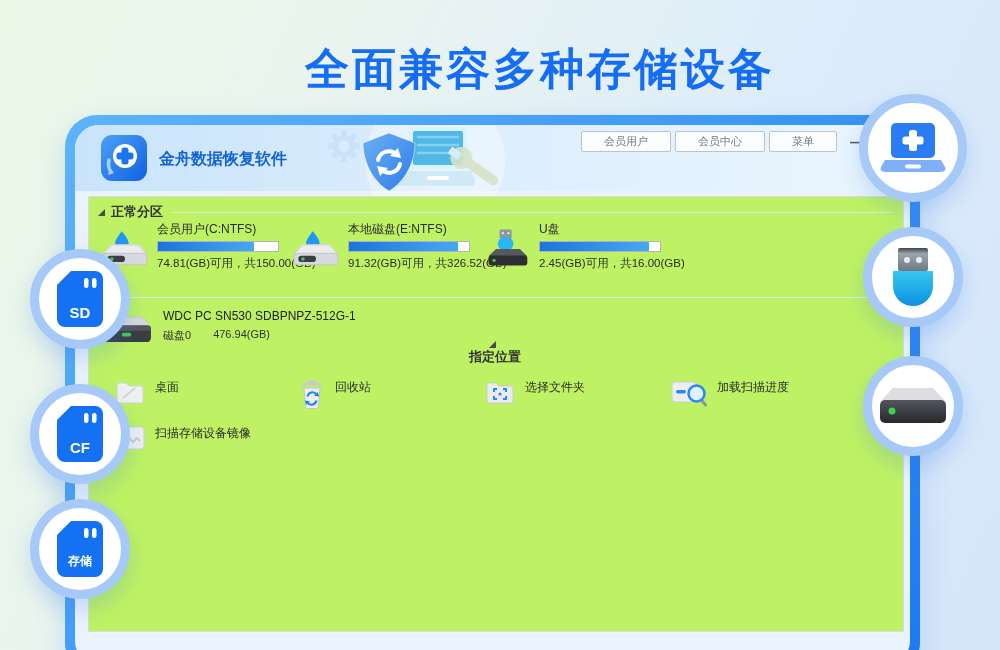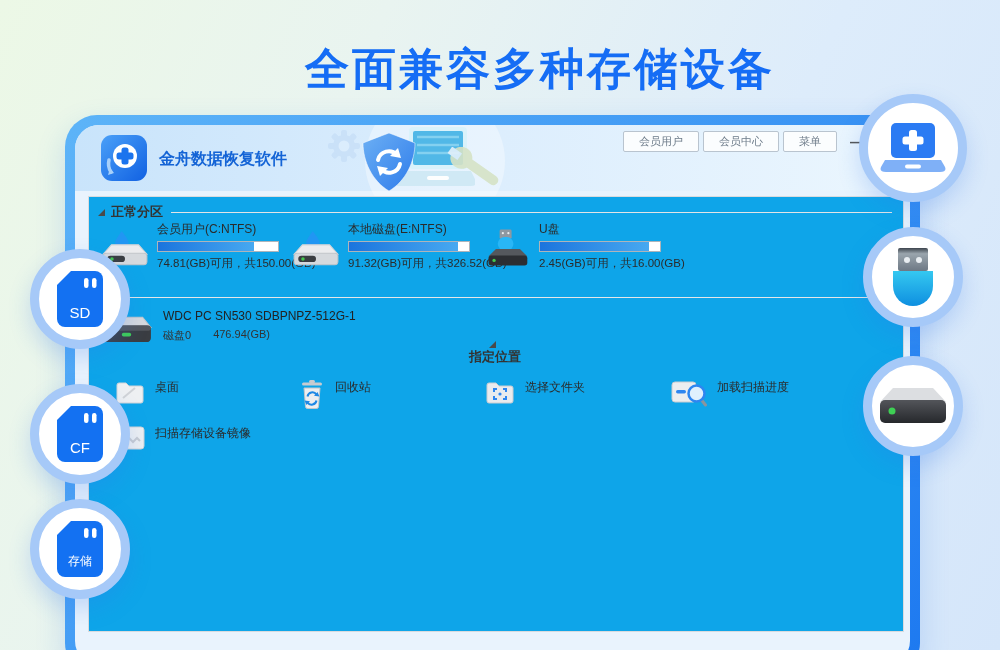"会员用户" .tbtn { padding: 2px 15px -> 2px 22px }
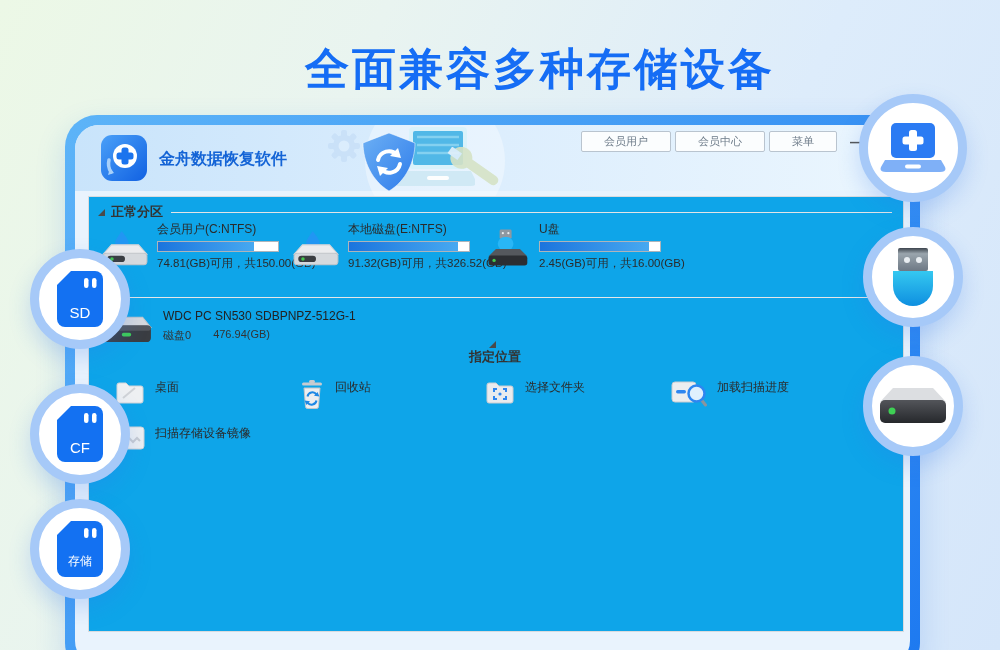"正常分区" .panel { background: #0ea5e9 -> #bef264 }
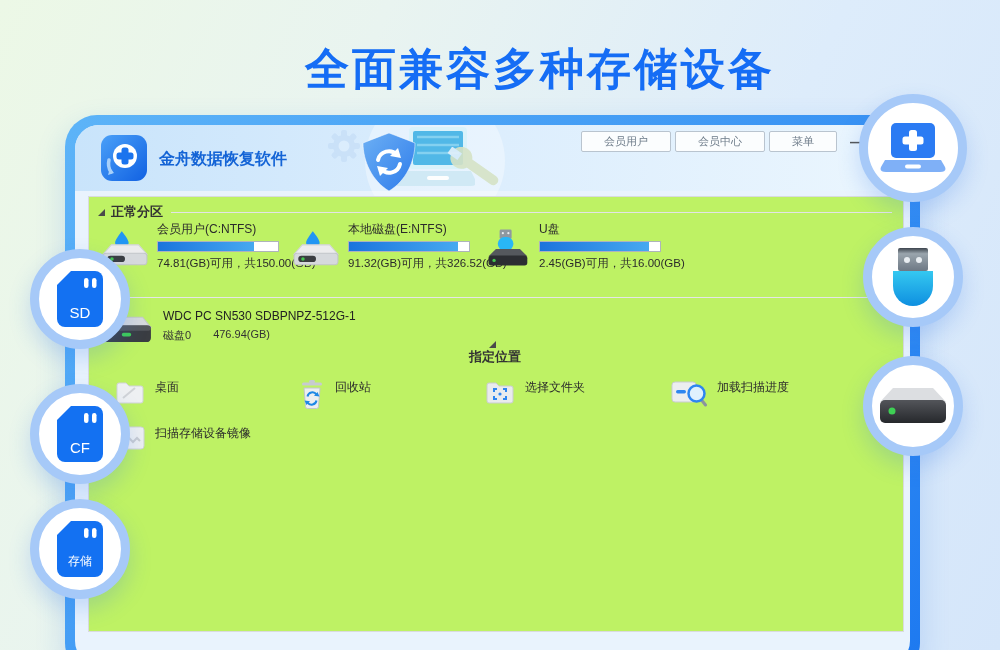"SD" .card-label { font-weight: normal -> bold }
